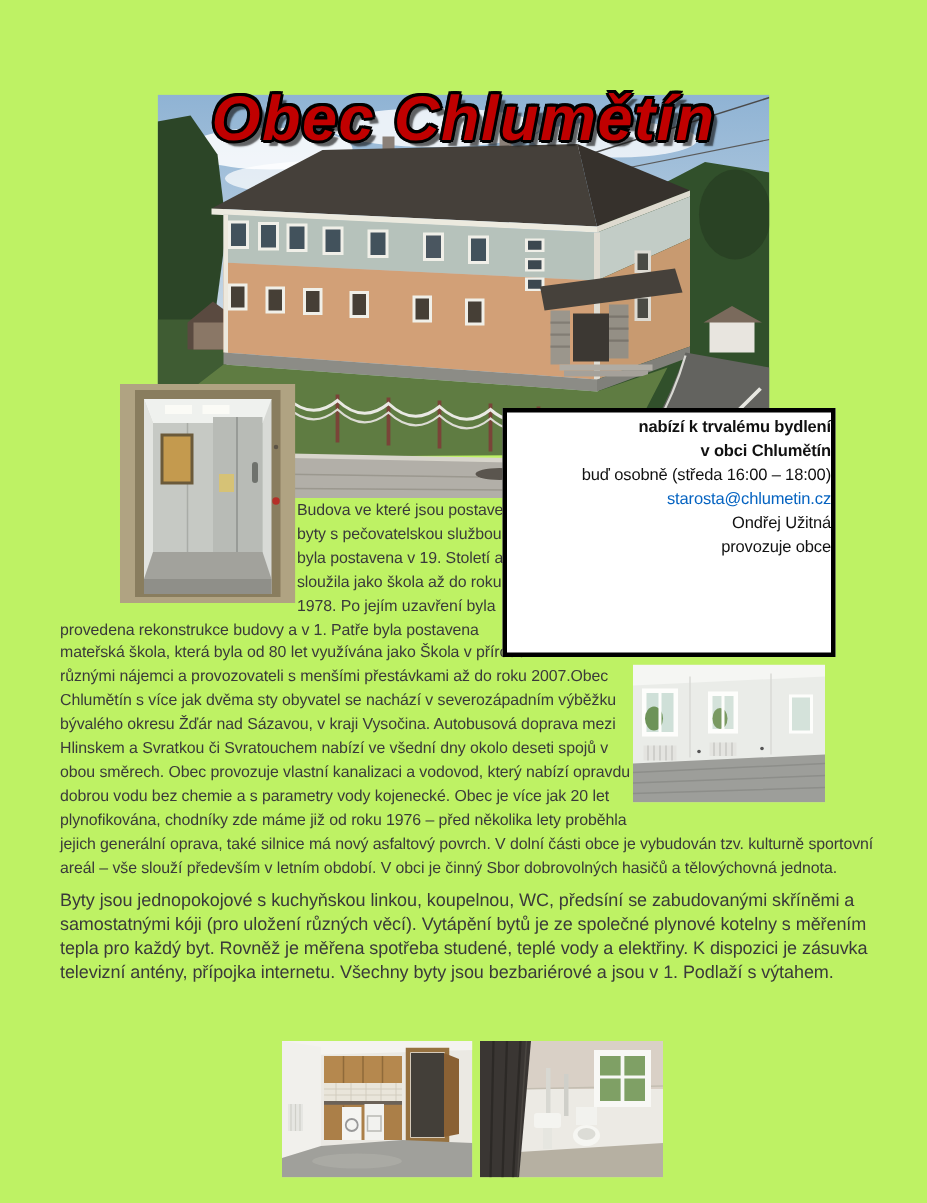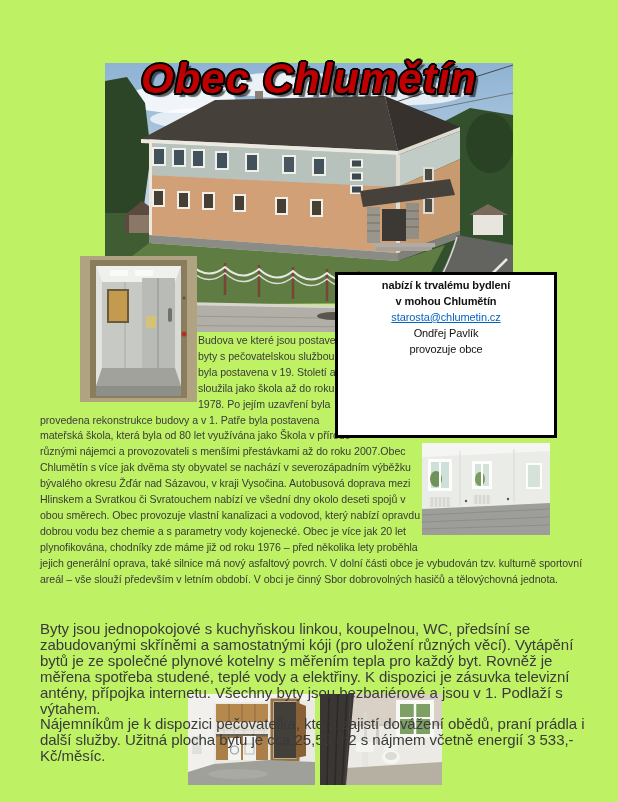"nabízí k trvalému bydlení" .infobox { text-align: center -> right }
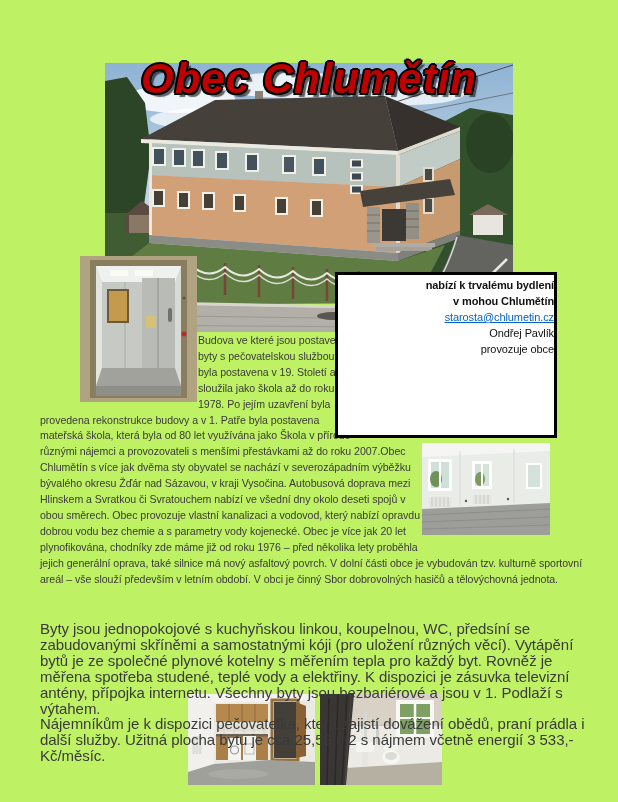"v mohou Chlumětín" div.b { text: mohou -> obci }
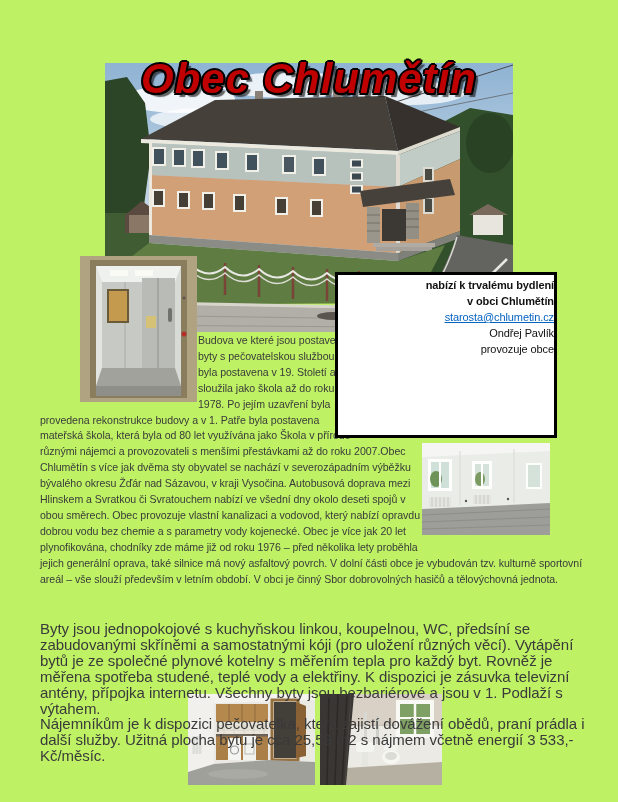"buď osobně (středa 16:00 –" div { html: none -> <div>buď osobně (středa 16:00 – 18:00)</div> }
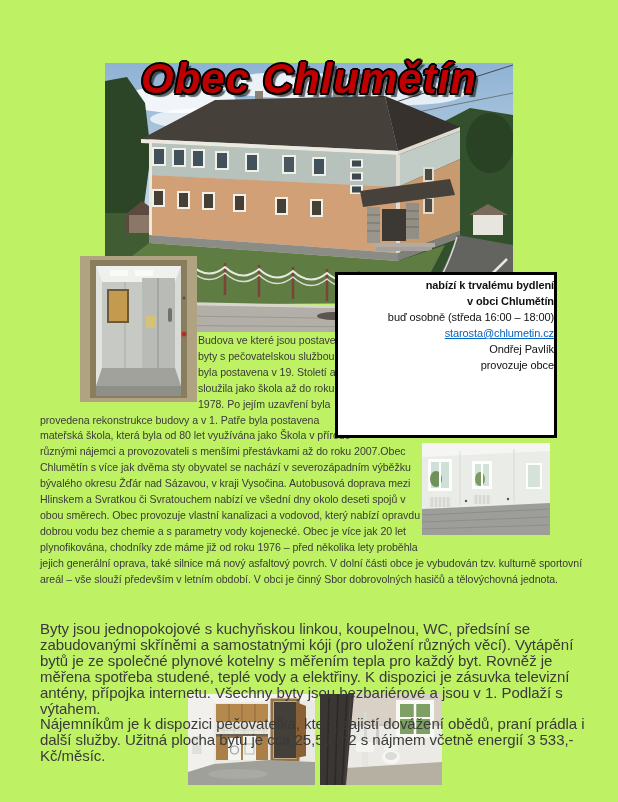"starosta@chlumetin.cz" a.email { text-decoration: underline -> none }
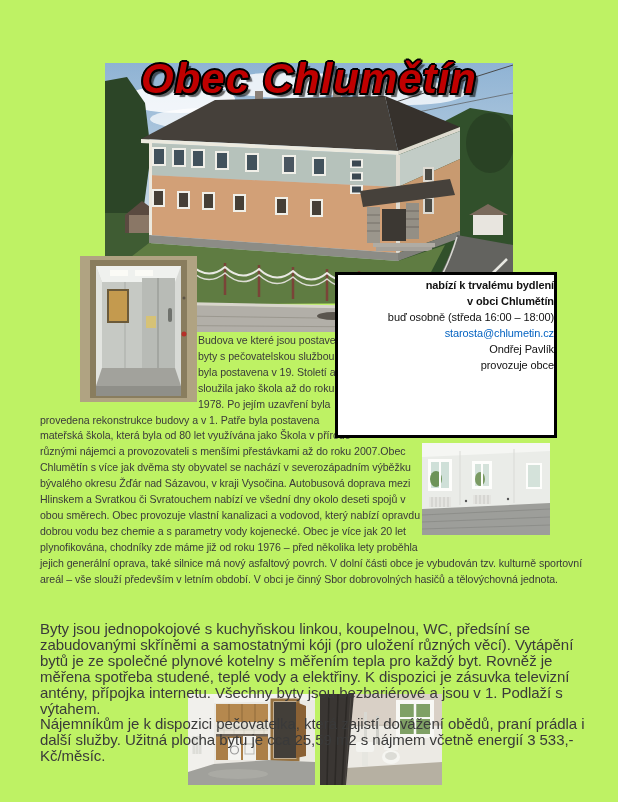"Ondřej Pavlík" div { text: Pavlík -> Užitná }
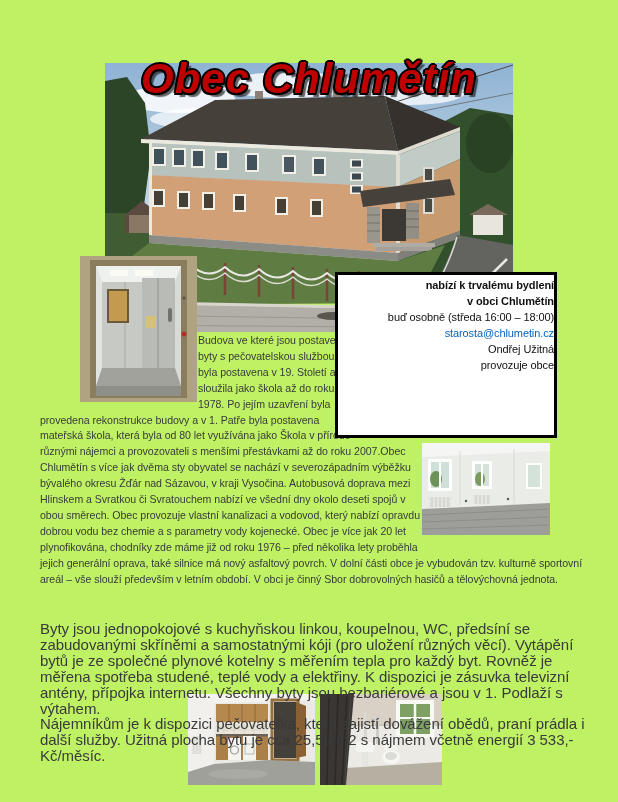"Byty jsou jednopokojové s kuchyňskou" .para2 { font-size: 15px -> 12px; top: 621px -> 593px }
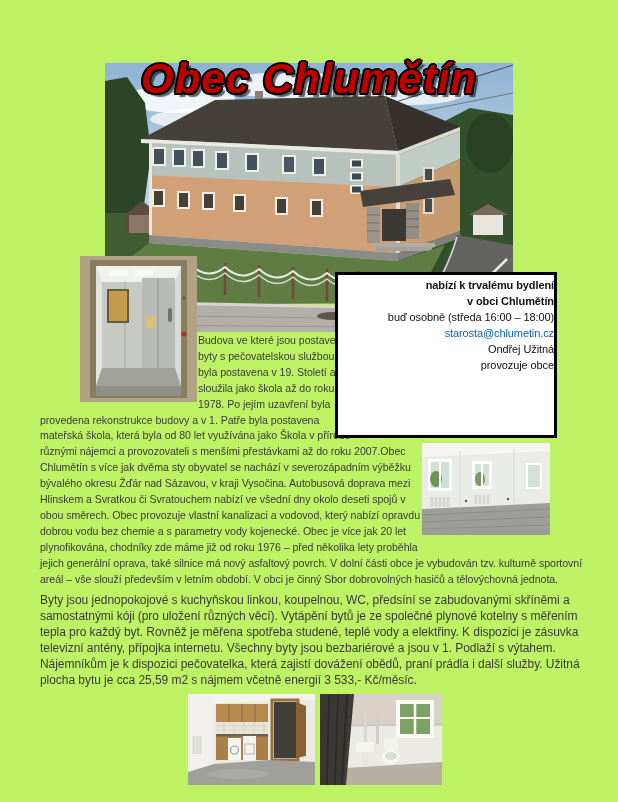"Nájemníkům je k dispozici pečovatelka," div { html: <div>Nájemníkům je k dispozici pečovatelka, která zajistí dovážení obědů, praní prádla i další služby. Užitná plocha bytu je cca 25,59 m2 s nájmem včetně energií 3 533,- Kč/měsíc.</div> -> none }
